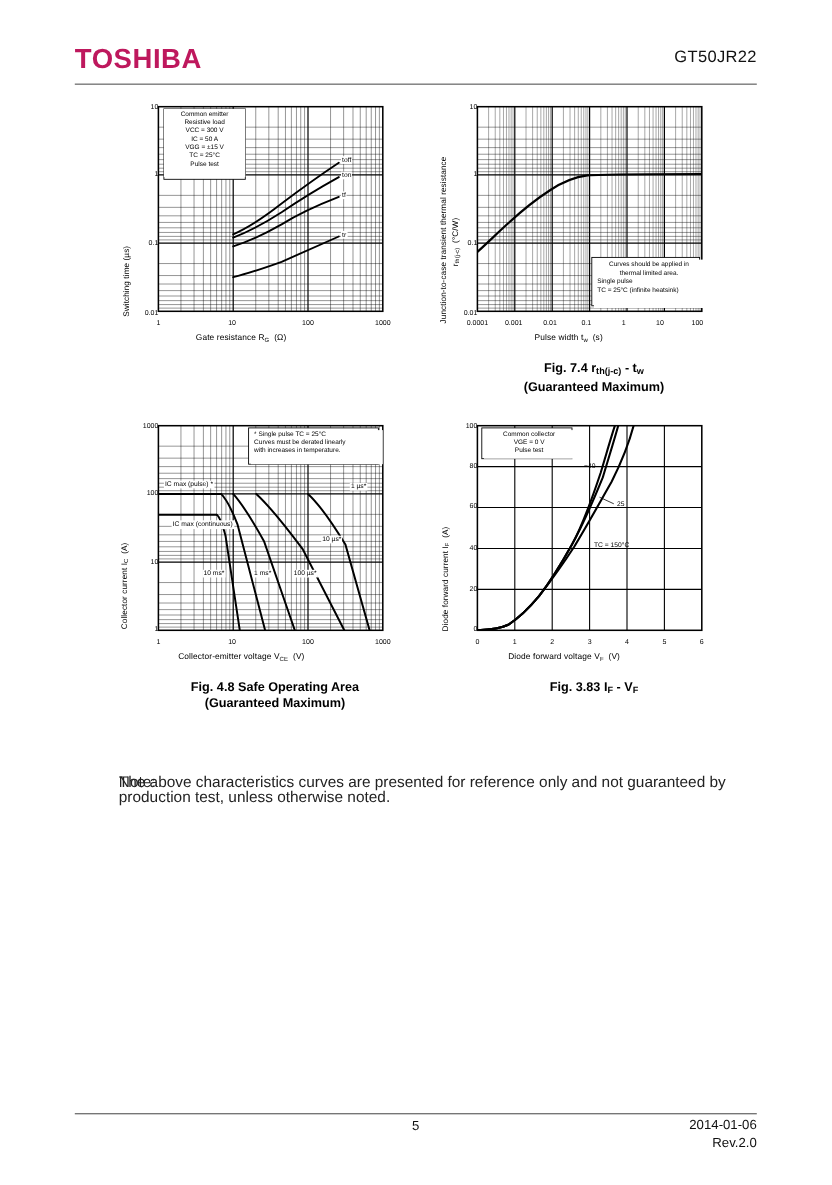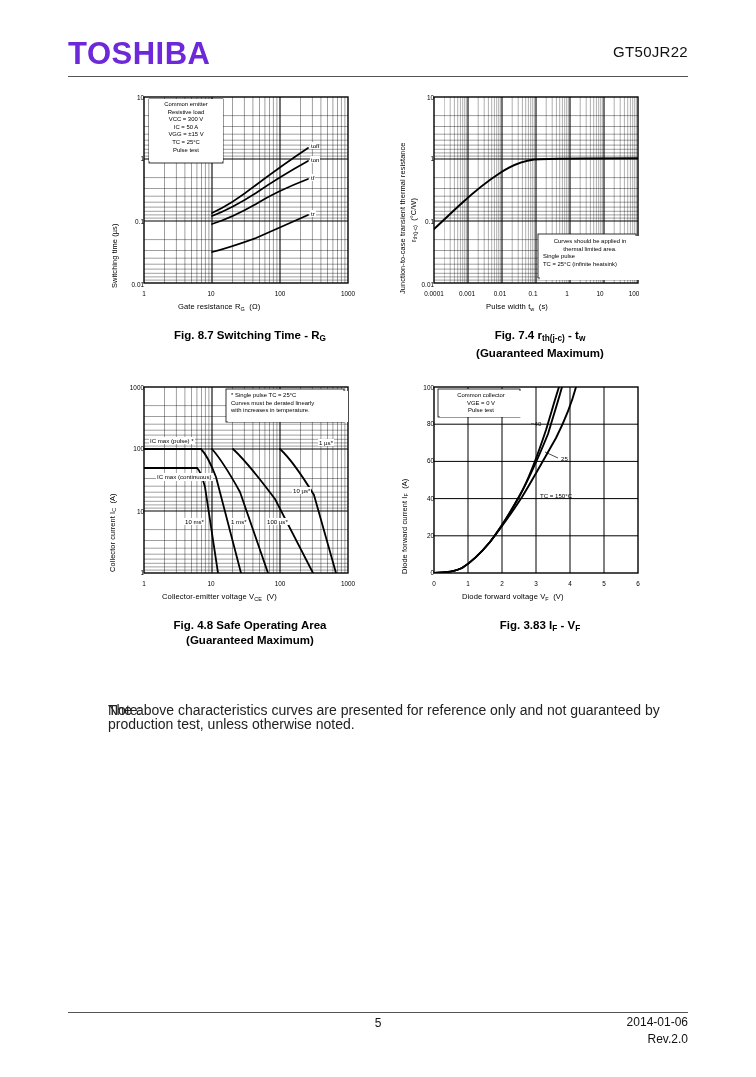"TOSHIBA" .logo { color: #6d28d9 -> #be185d; font-size: 31px -> 25px }
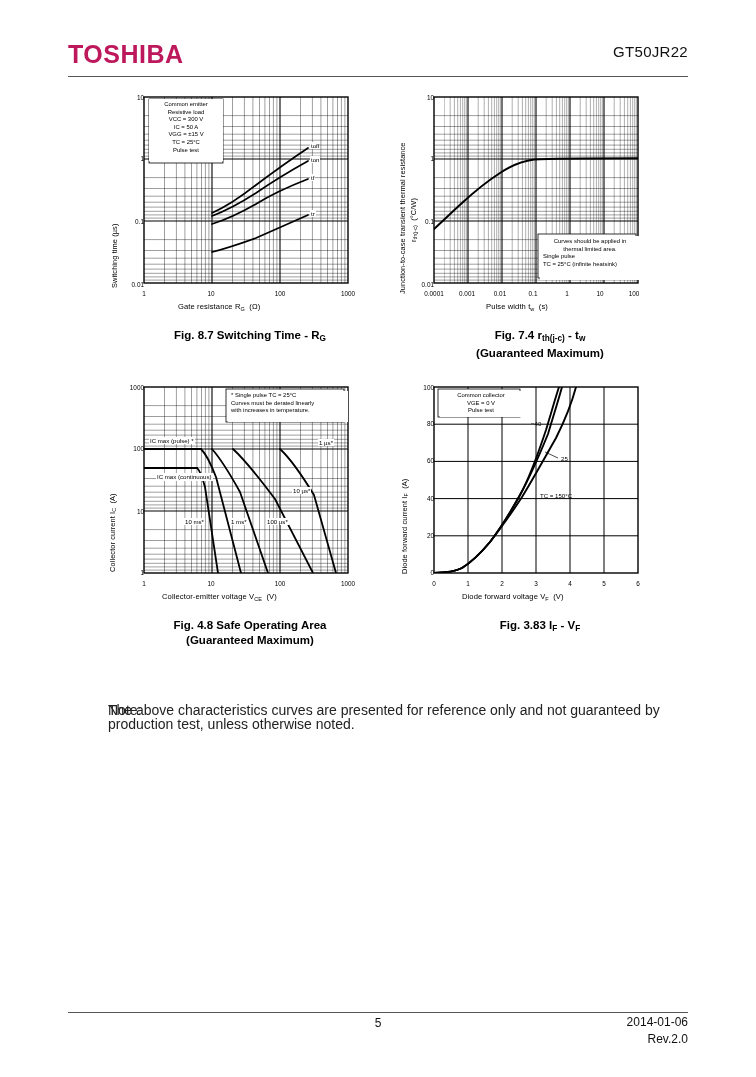"Fig. 8.7 Switching Time -" div.caption { html: <div> <span>Fig. 8.7 Switching Time - R</span><sub>G</sub> </div> -> none }
